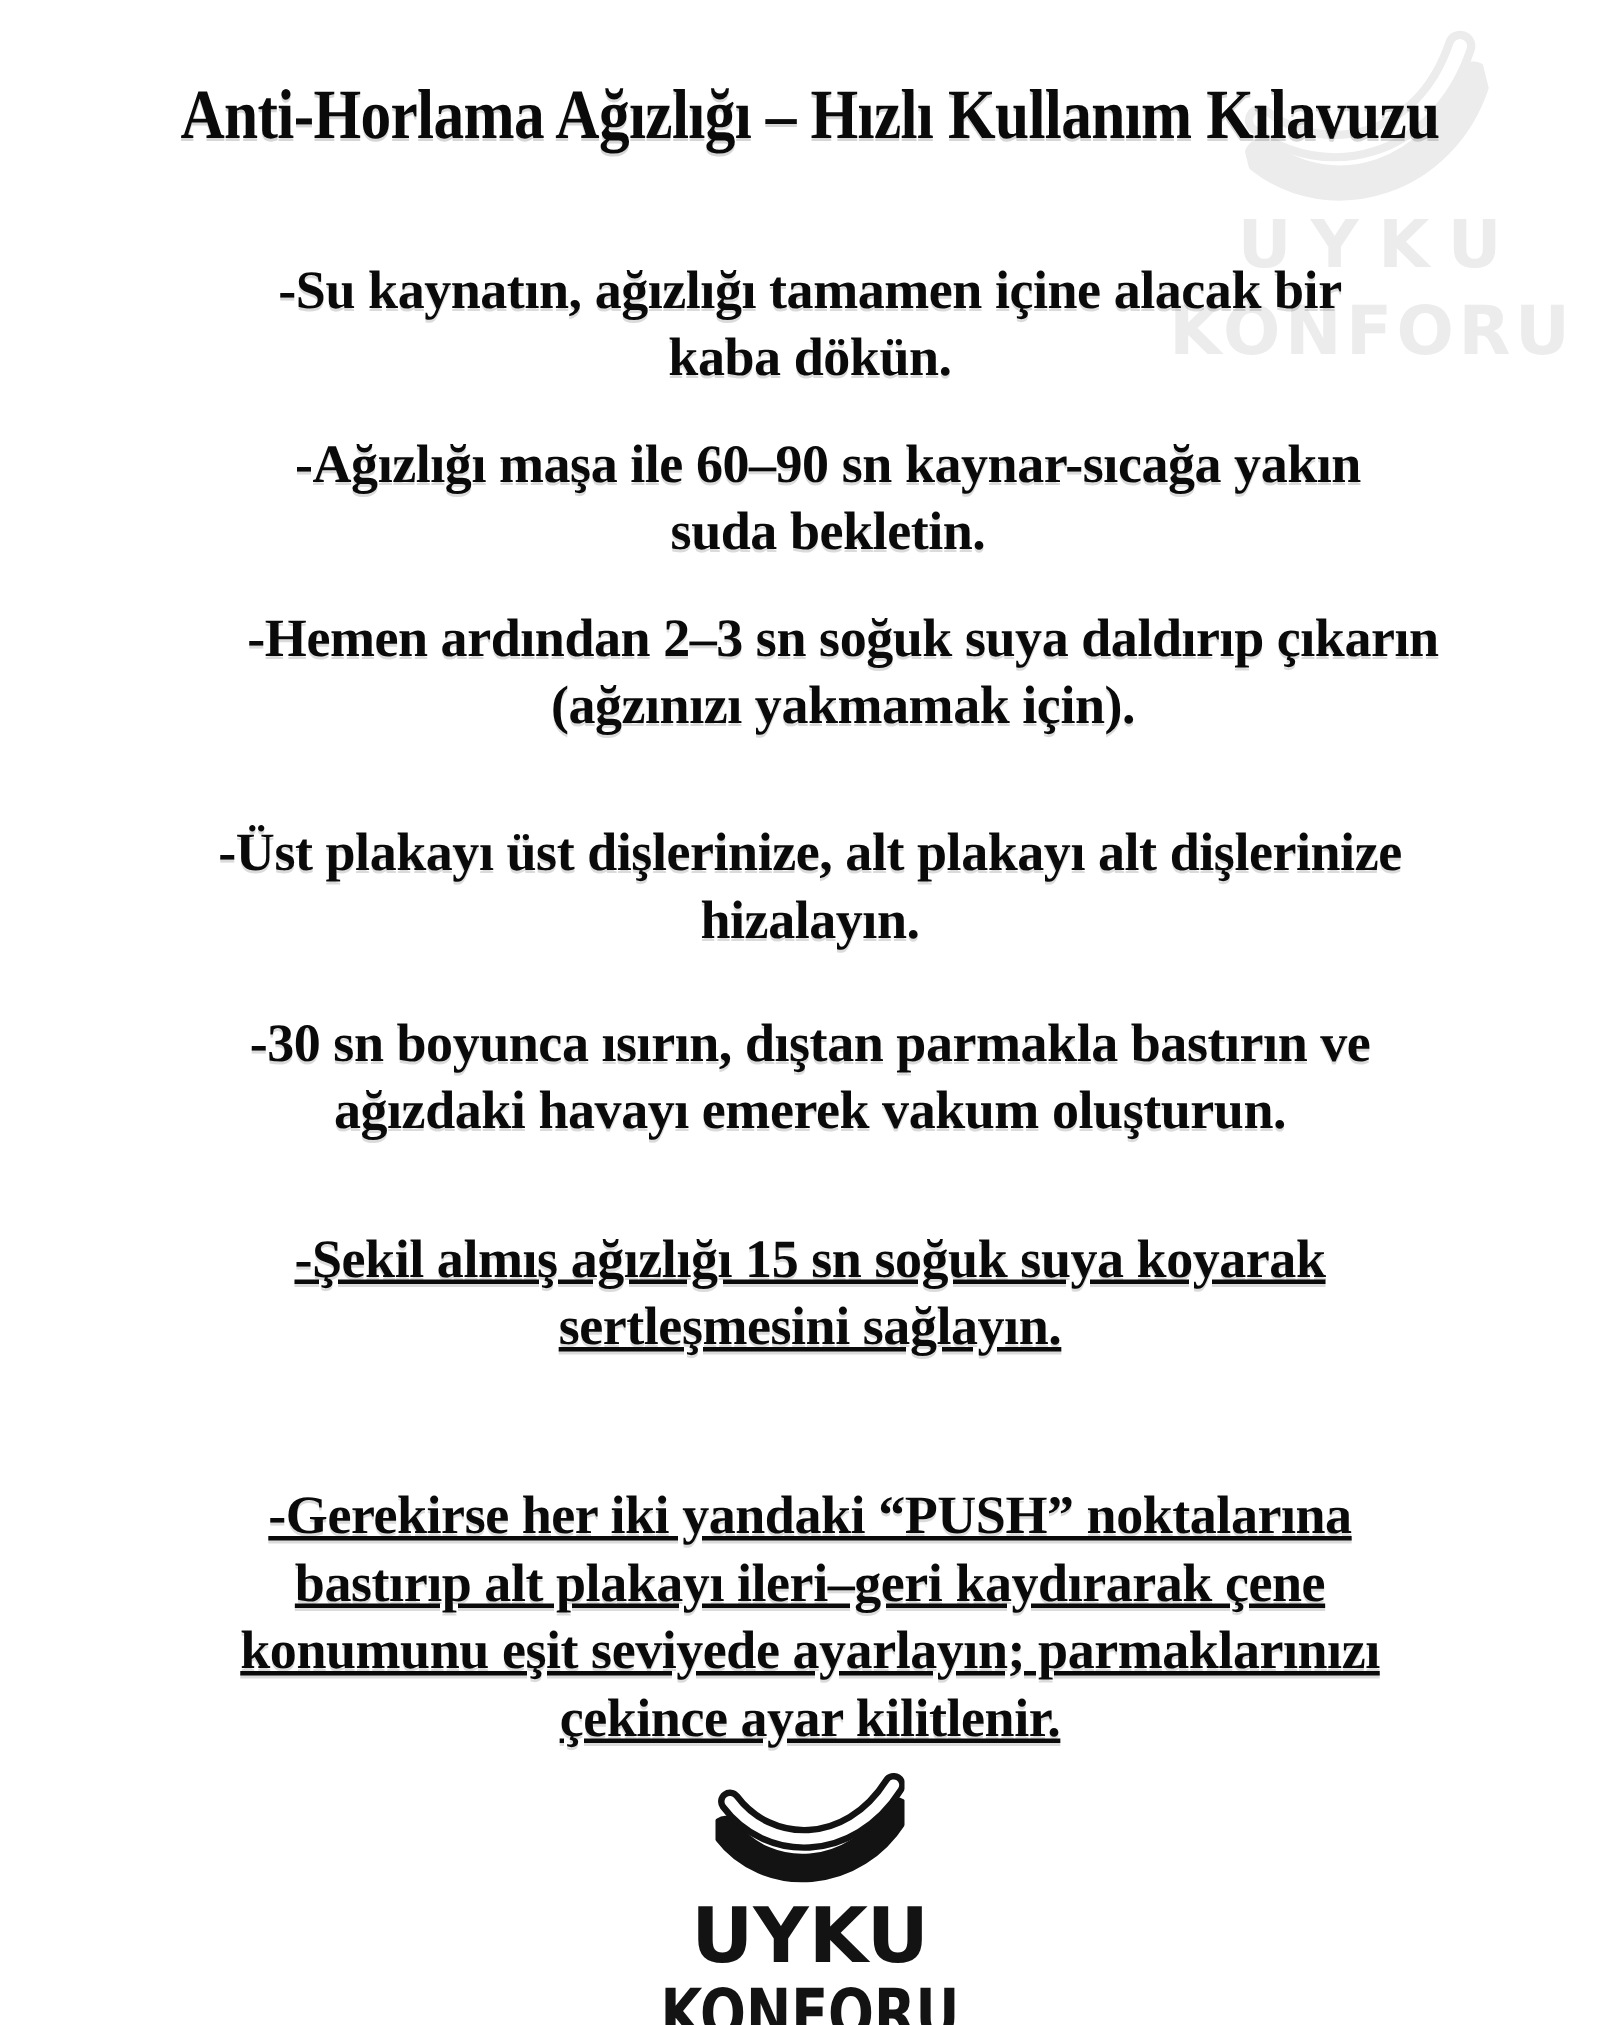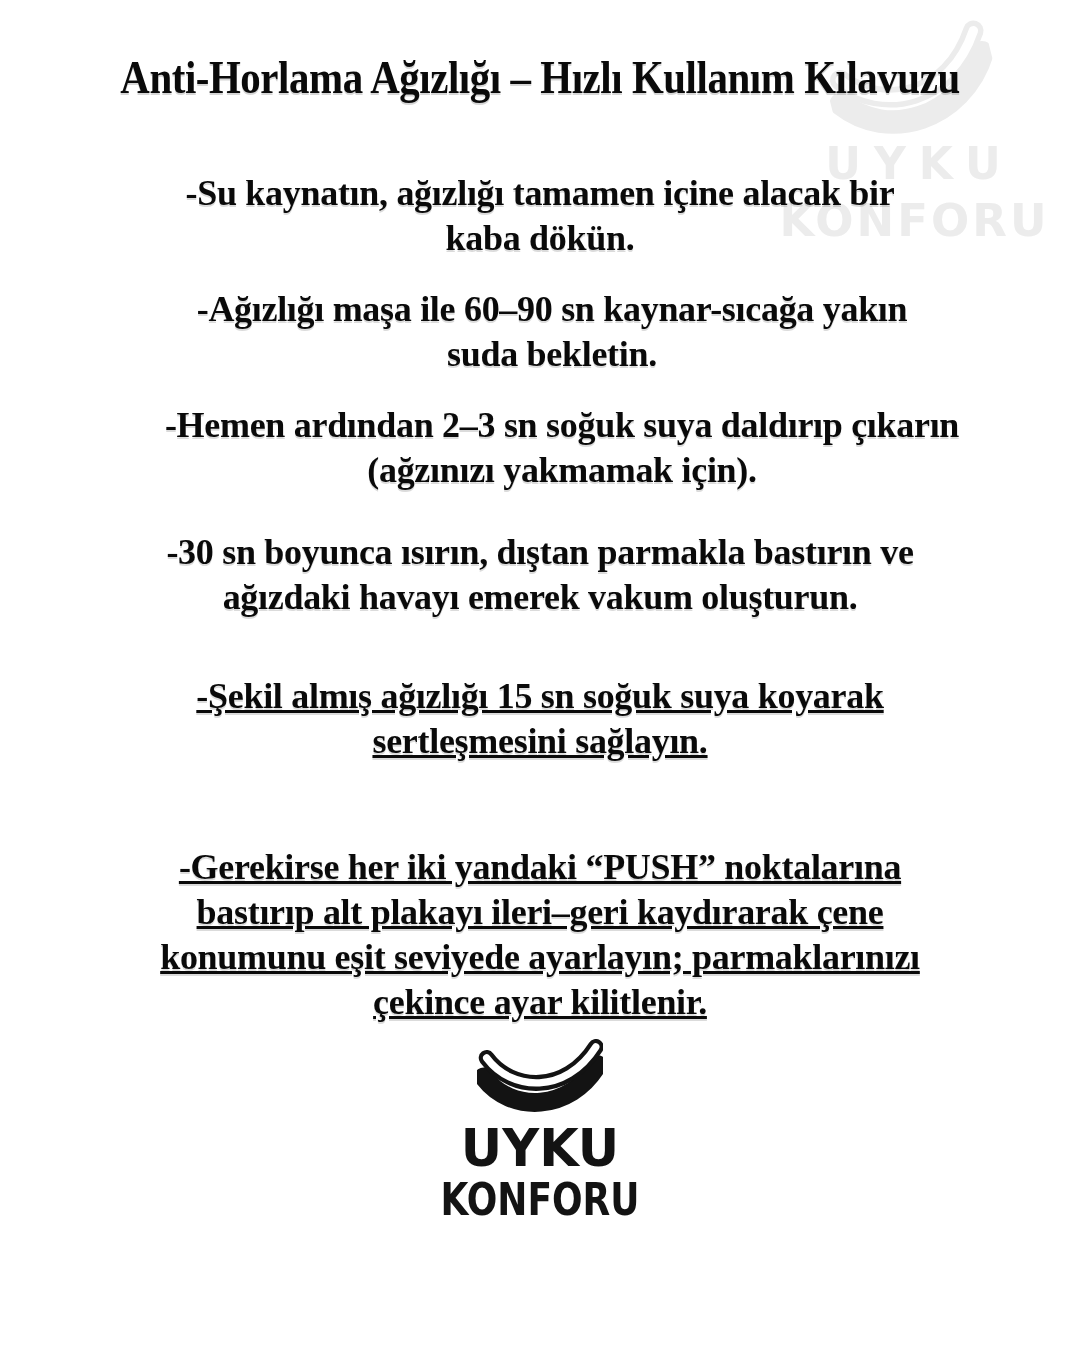"-Üst plakayı üst dişlerinize, alt" p.para { html: none -> <p>-Üst plakayı üst dişlerinize, alt plakayı alt dişlerinize hizalayın.</p> }
